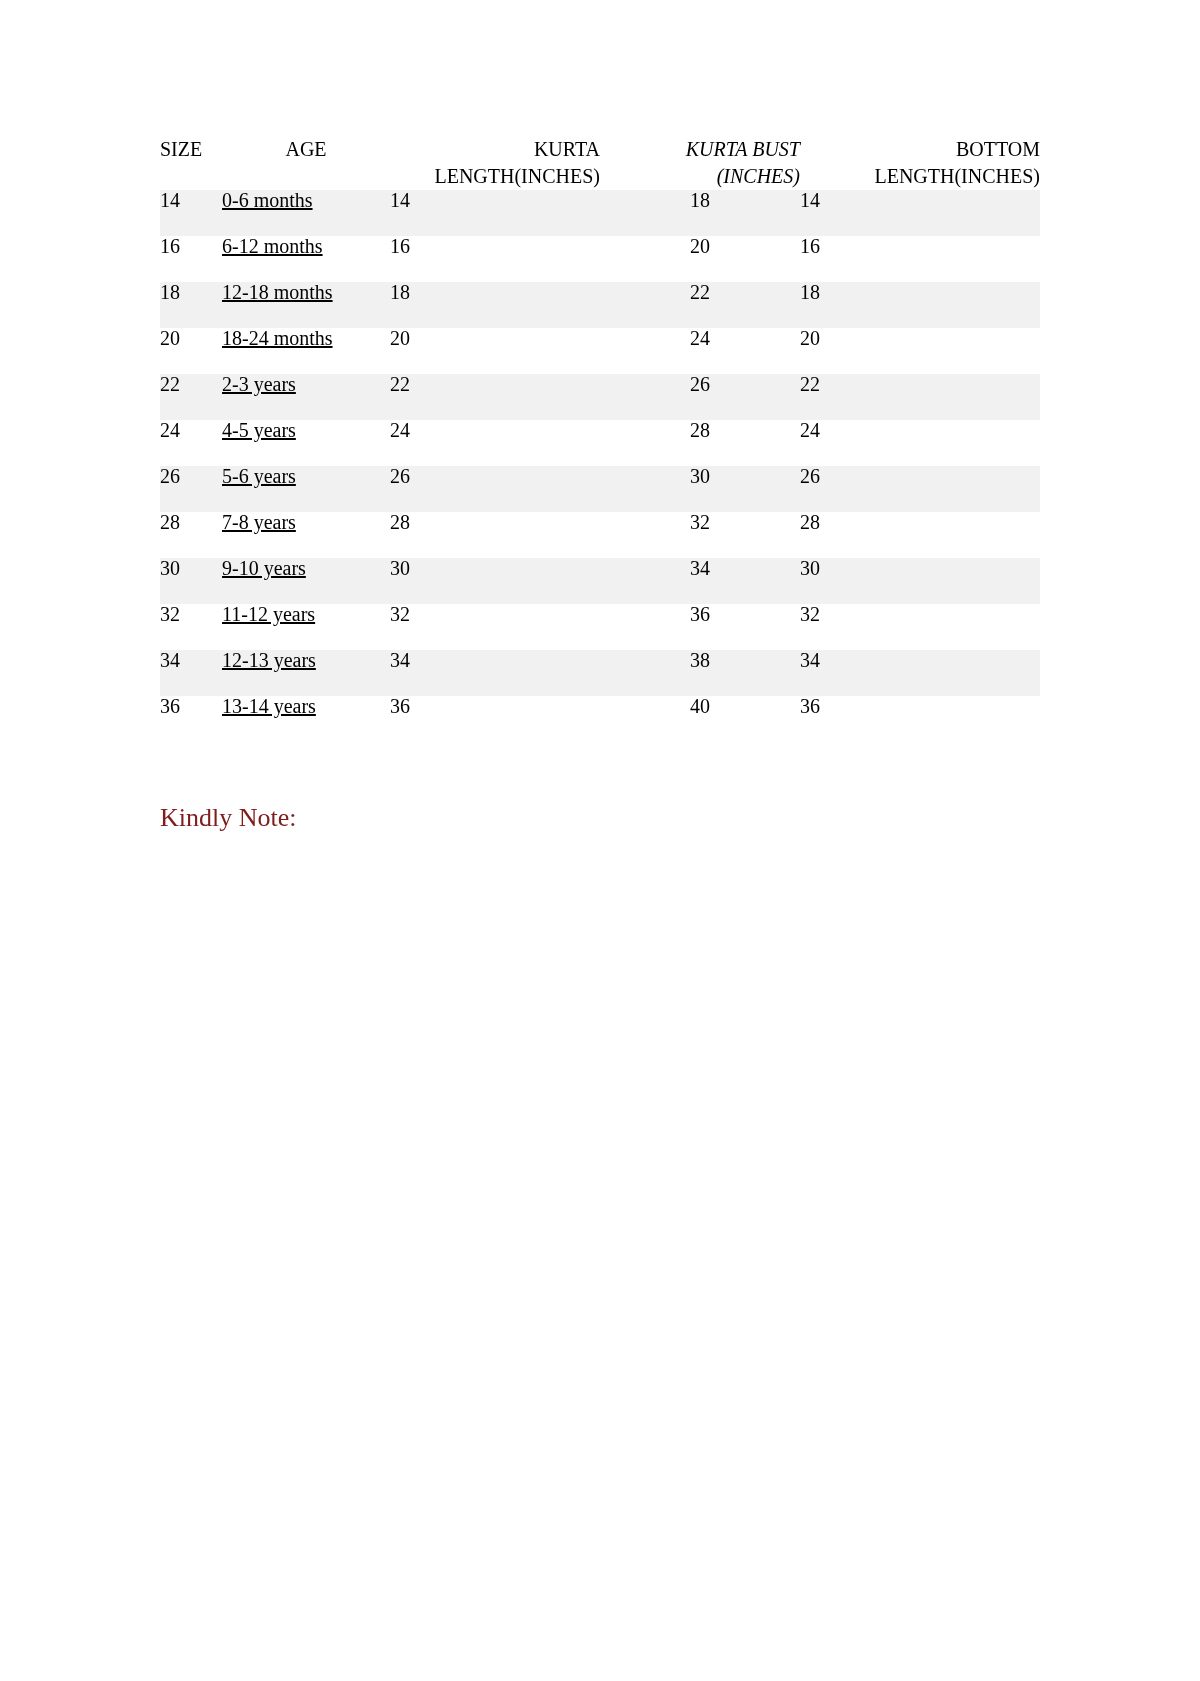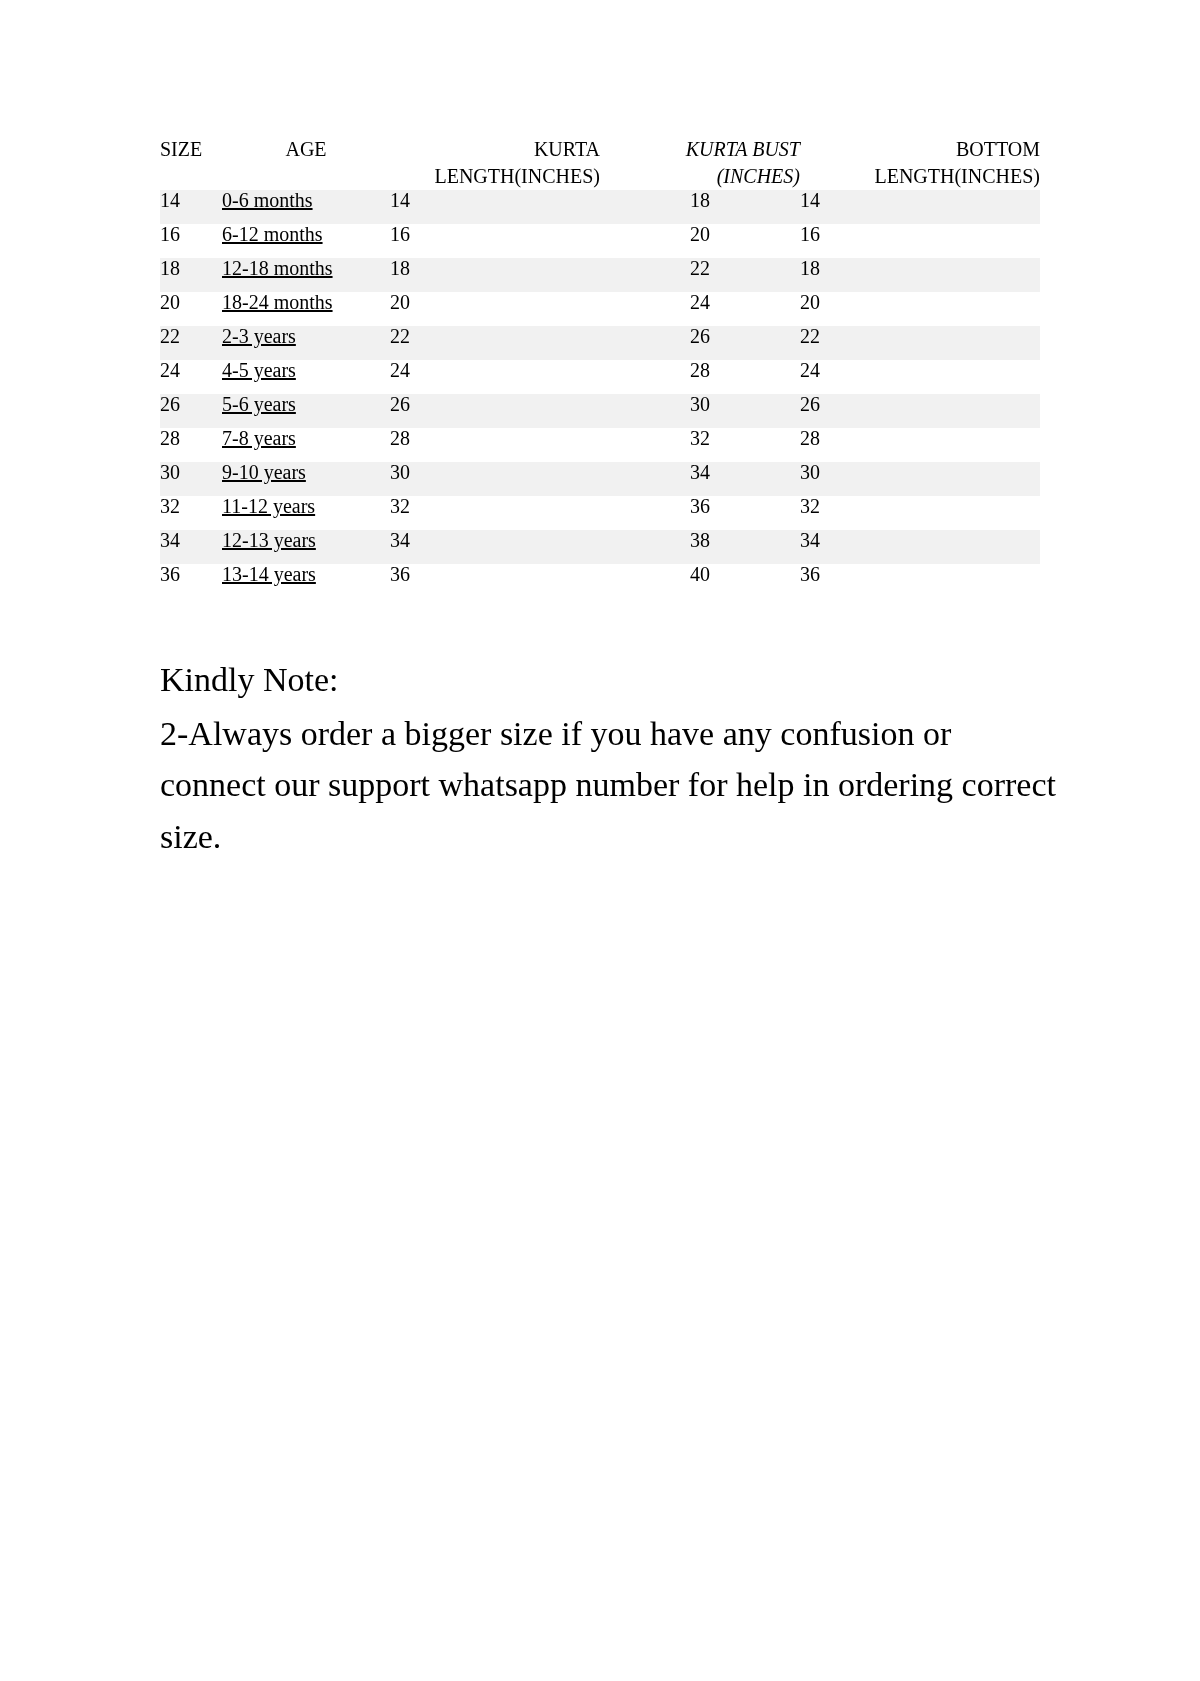"14" .data-row td { height: 34px -> 46px }
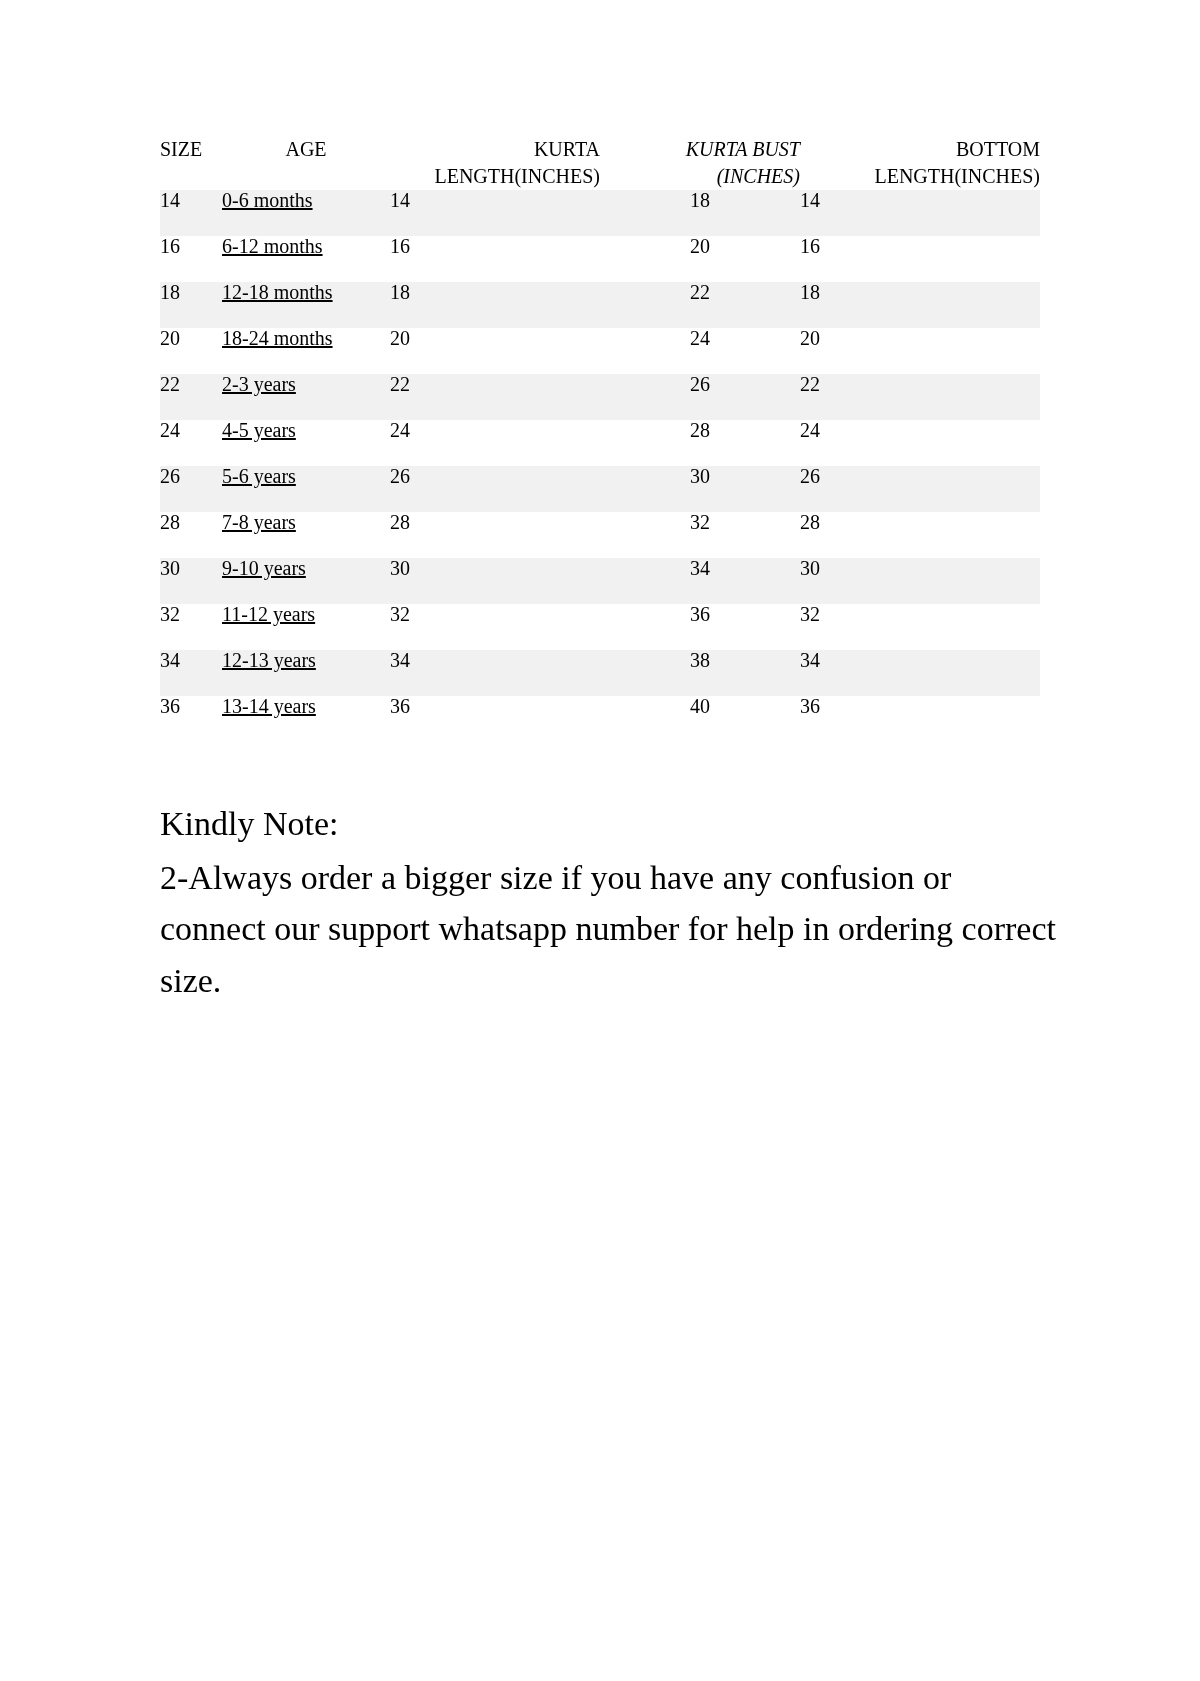"Kindly Note:" .note-block p { color: #000000 -> #7f1d1d; font-size: 34px -> 26px }
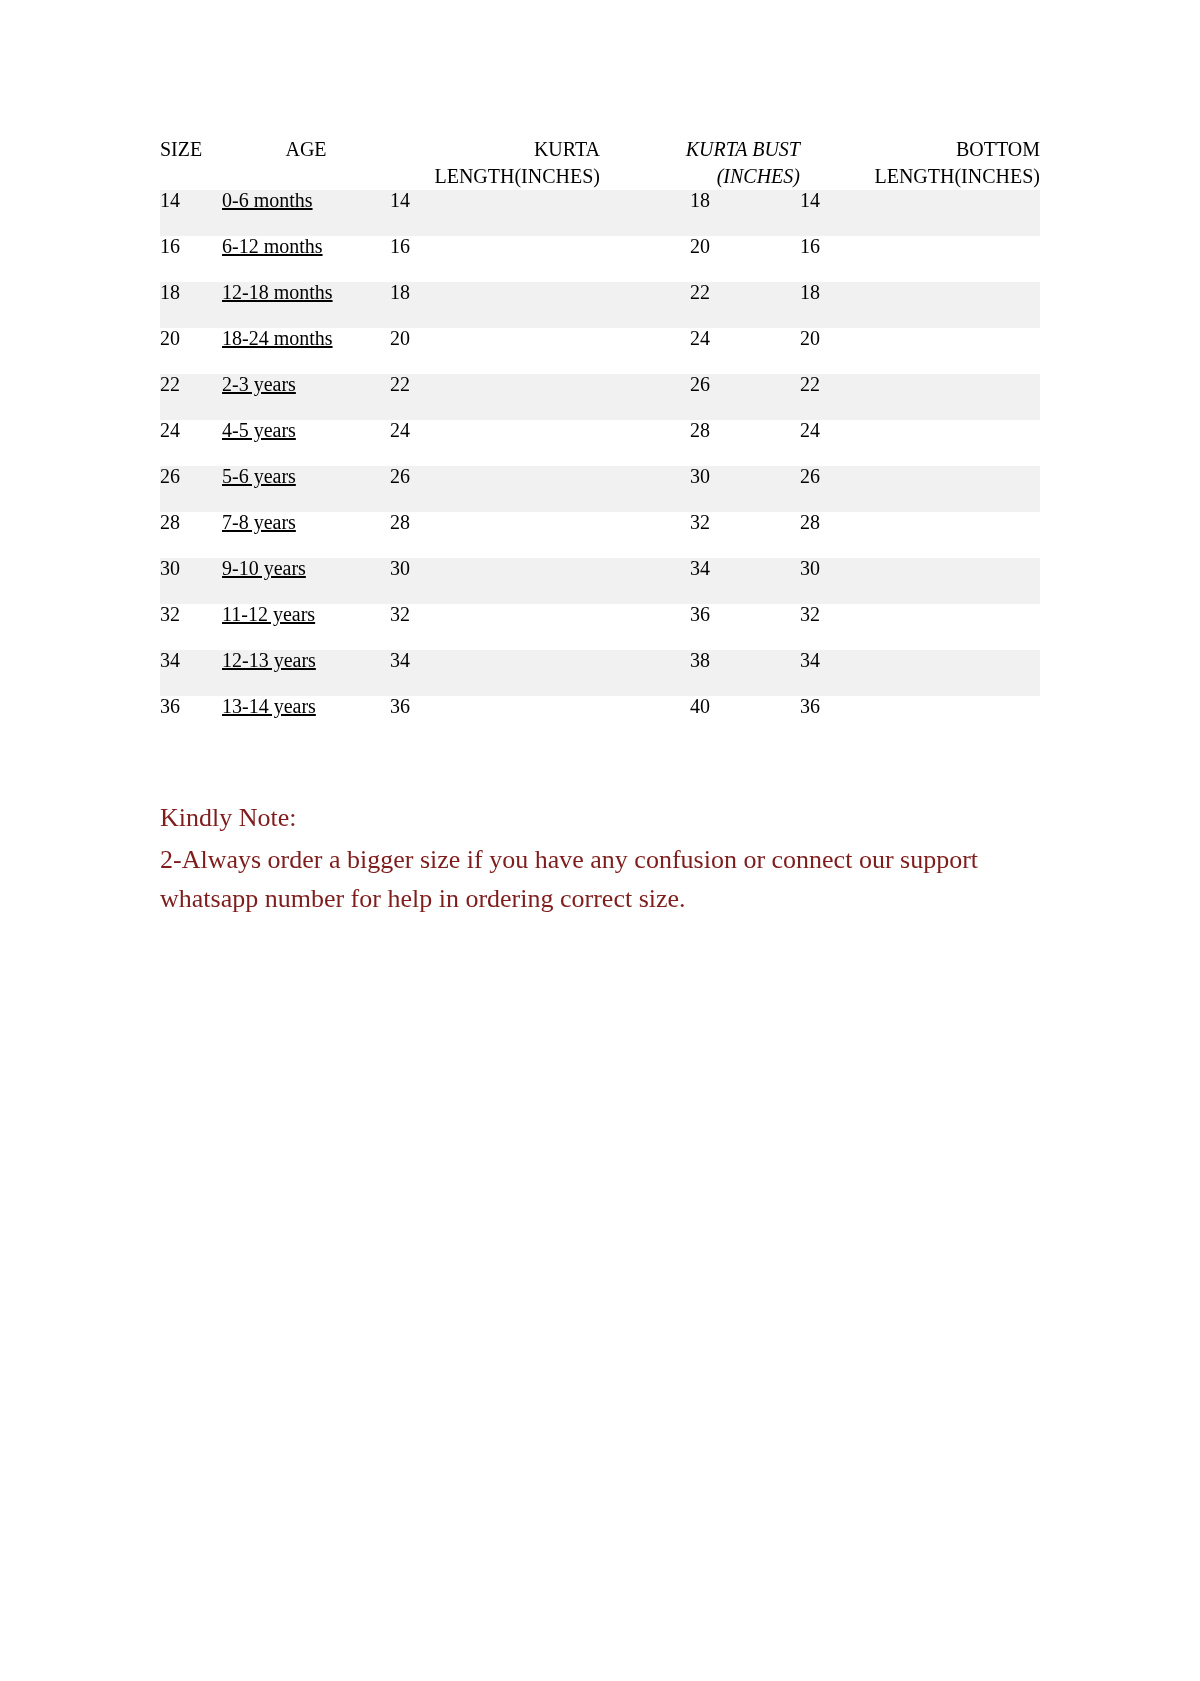"2-Always order a bigger size" p { html: <p>2-Always order a bigger size if you have any confusion or connect our support whatsapp number for help in ordering correct size.</p> -> none }
